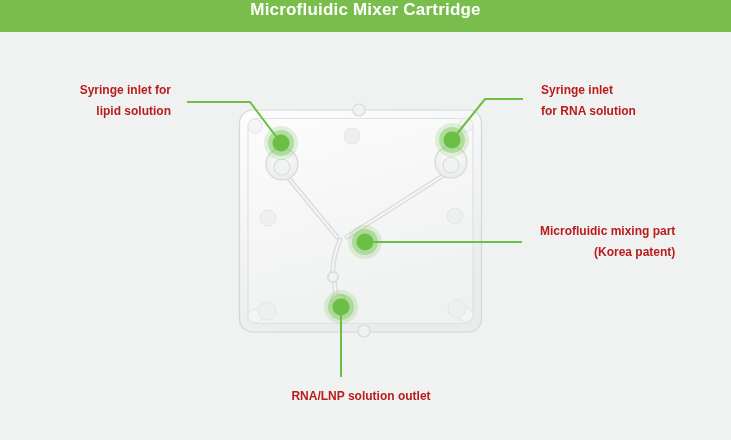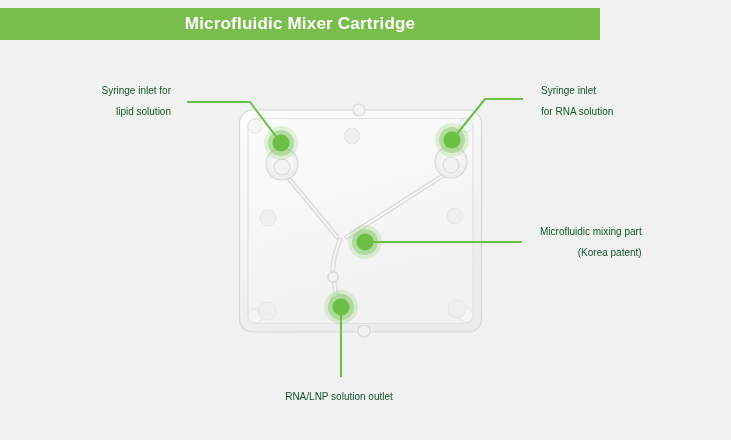"Microfluidic Mixer Cartridge" .header-bar { align-items: center -> flex-start; top: 8px -> 0; width: 600px -> 731px }
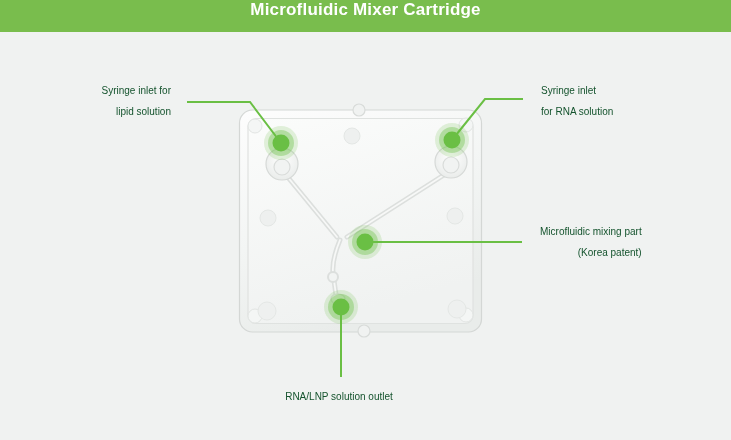"Syringe inlet for" .label { color: #14532d -> #b91c1c; font-size: 10px -> 12px; font-weight: none -> bold }
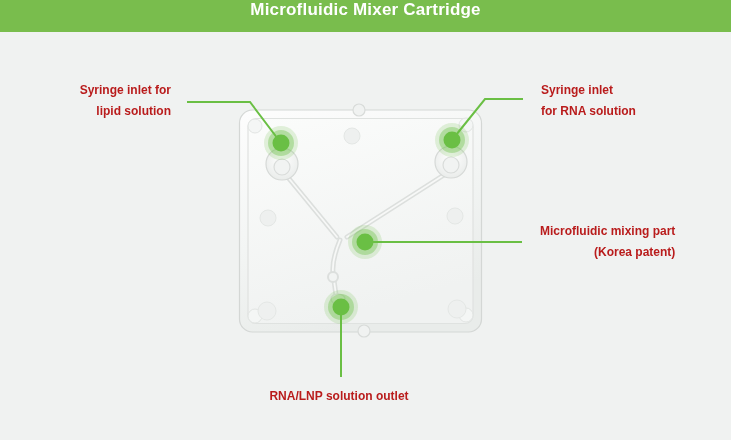"RNA/LNP solution outlet" .label-outlet { left: 339px -> 361px }
